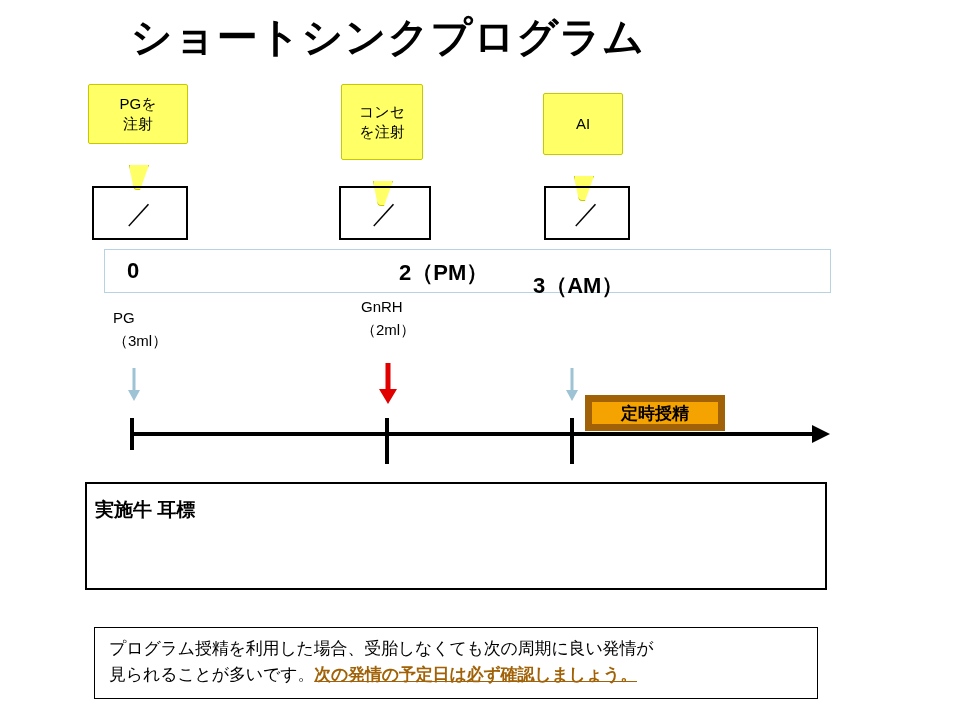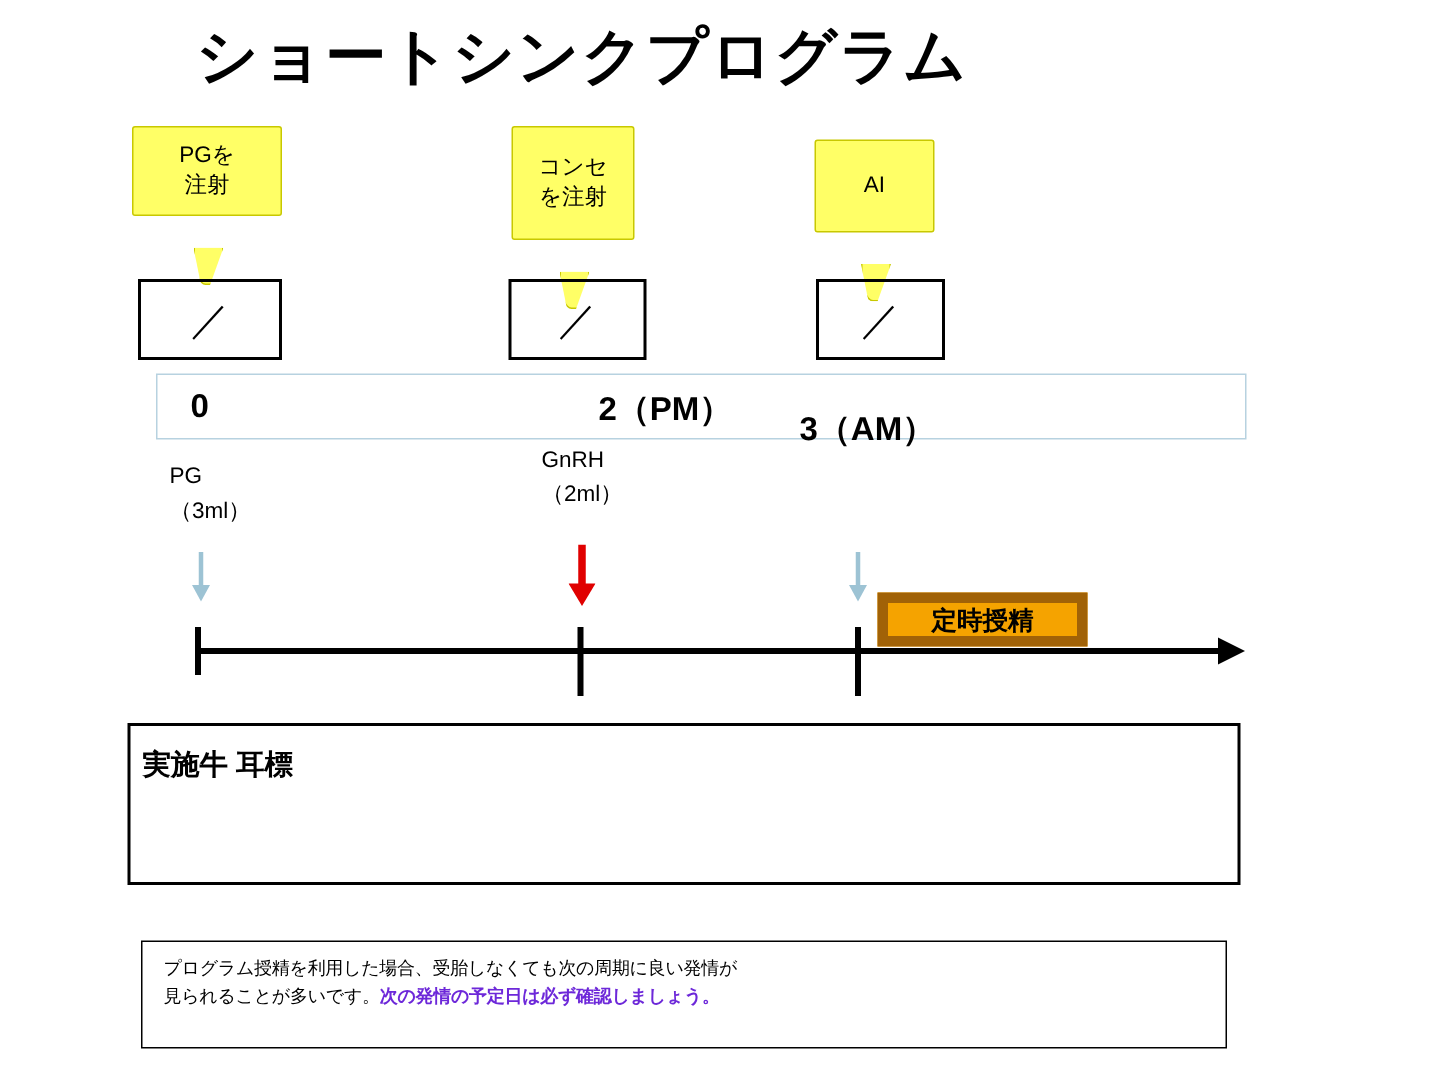"プログラム授精を利用した場合、受胎しなくても次の周期に良い発情が" #note-box p { font-size: 12px -> 17px }
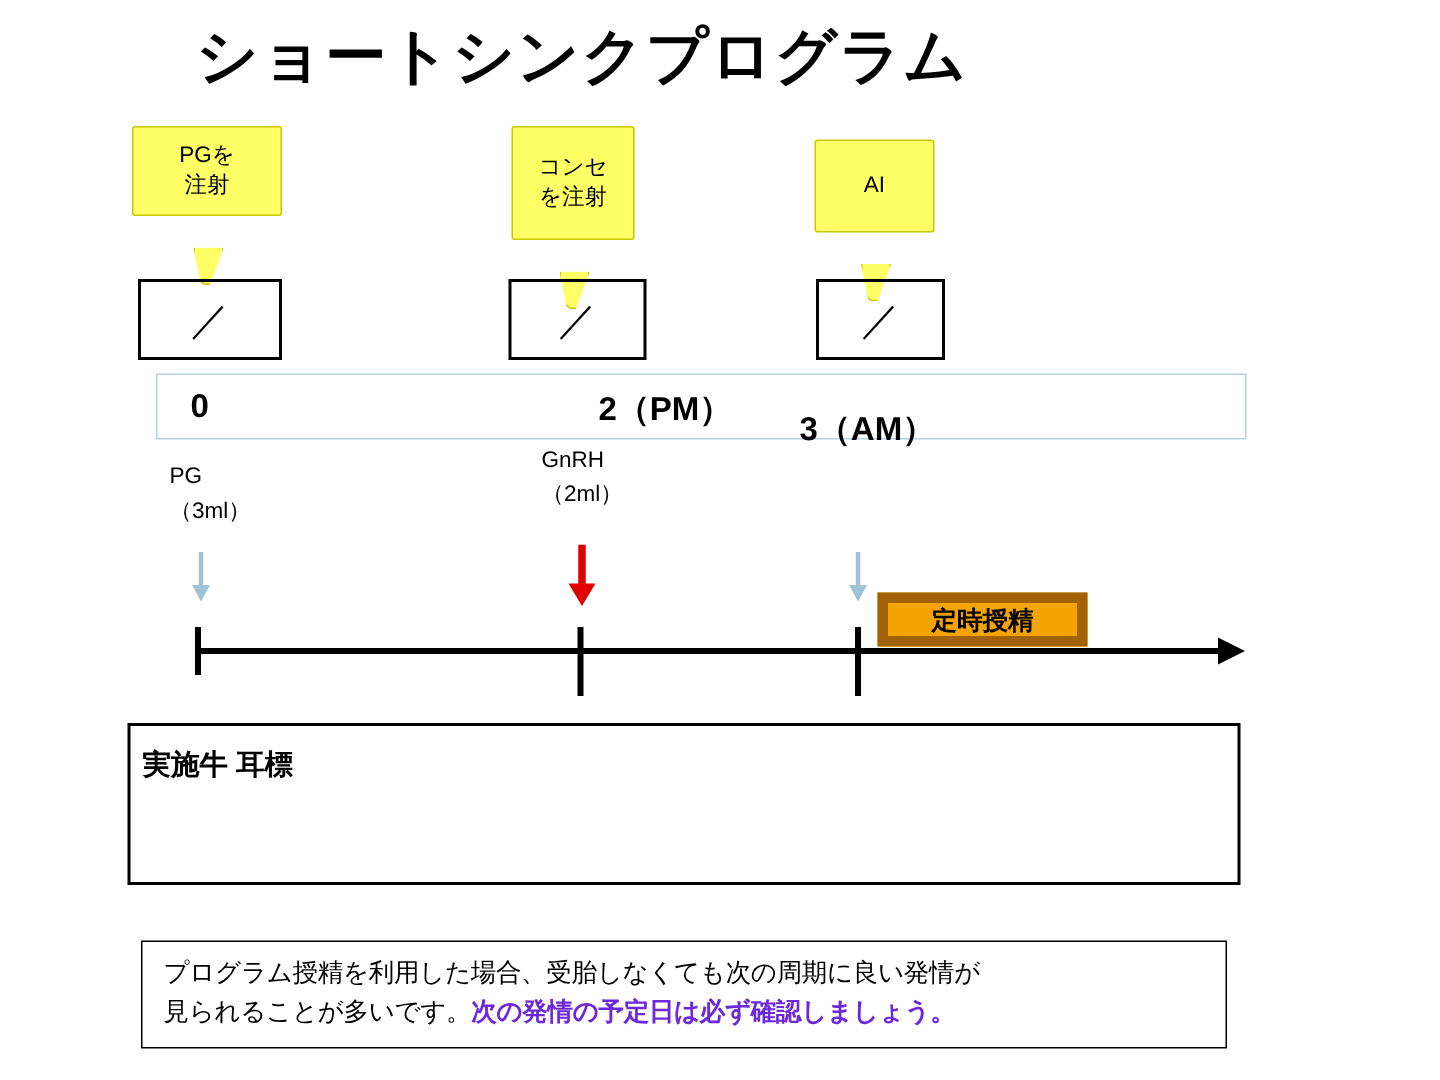"次の発情の予定日は必ず確認しましょう。" .note-emph { color: #6d28d9 -> #a16207; text-decoration: none -> underline }
